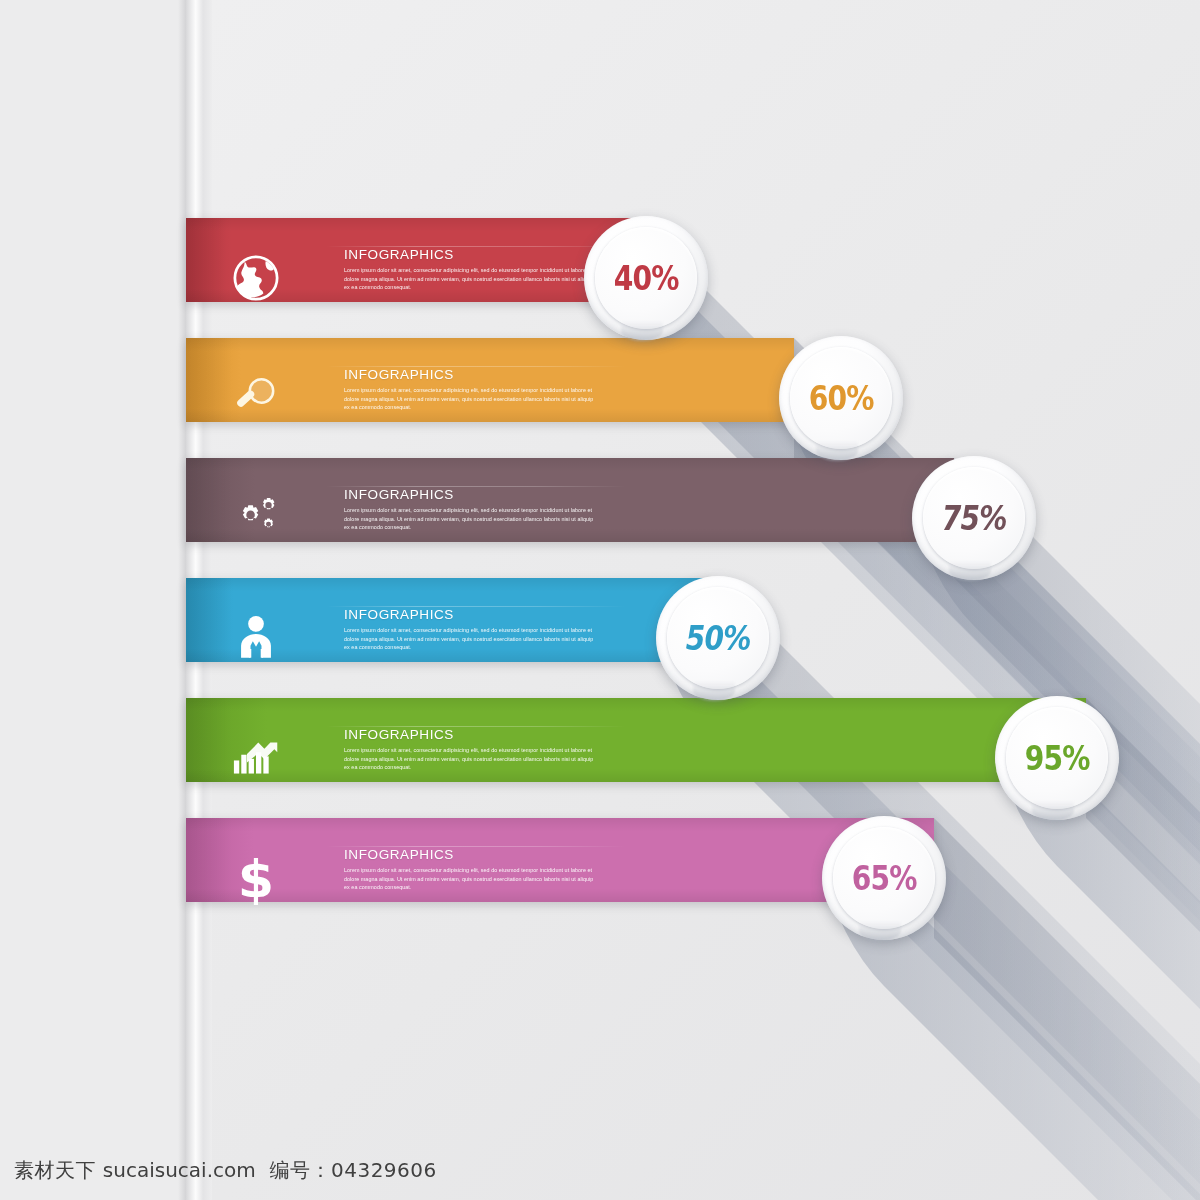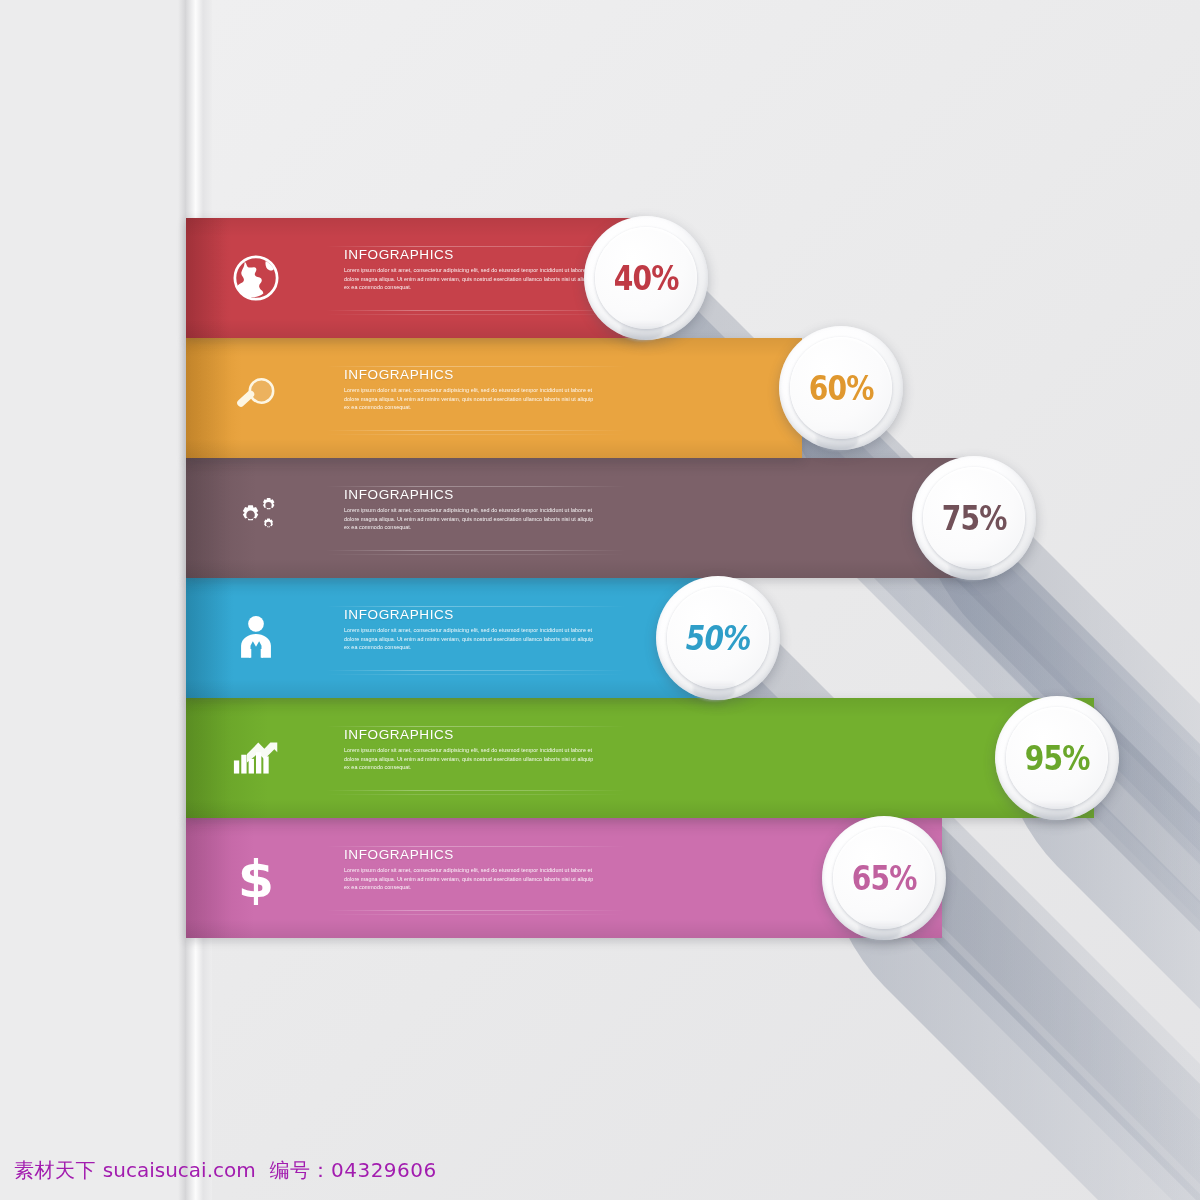"INFOGRAPHICS" .band { height: 120px -> 84px; padding-left: 8px -> none }
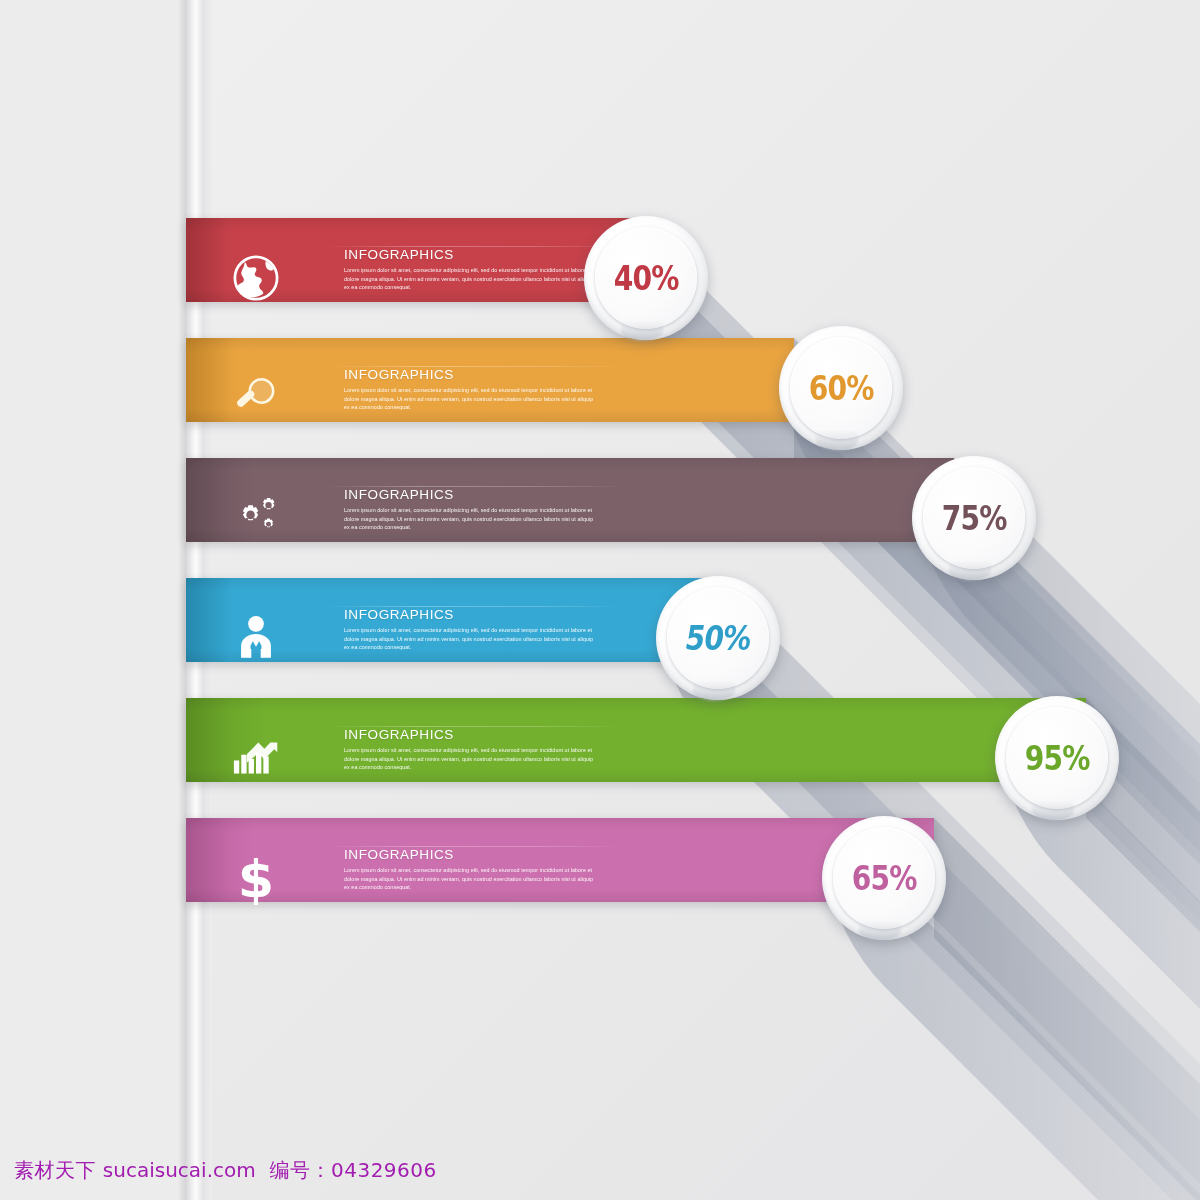"60%" div.badge { top: 326px -> 336px }
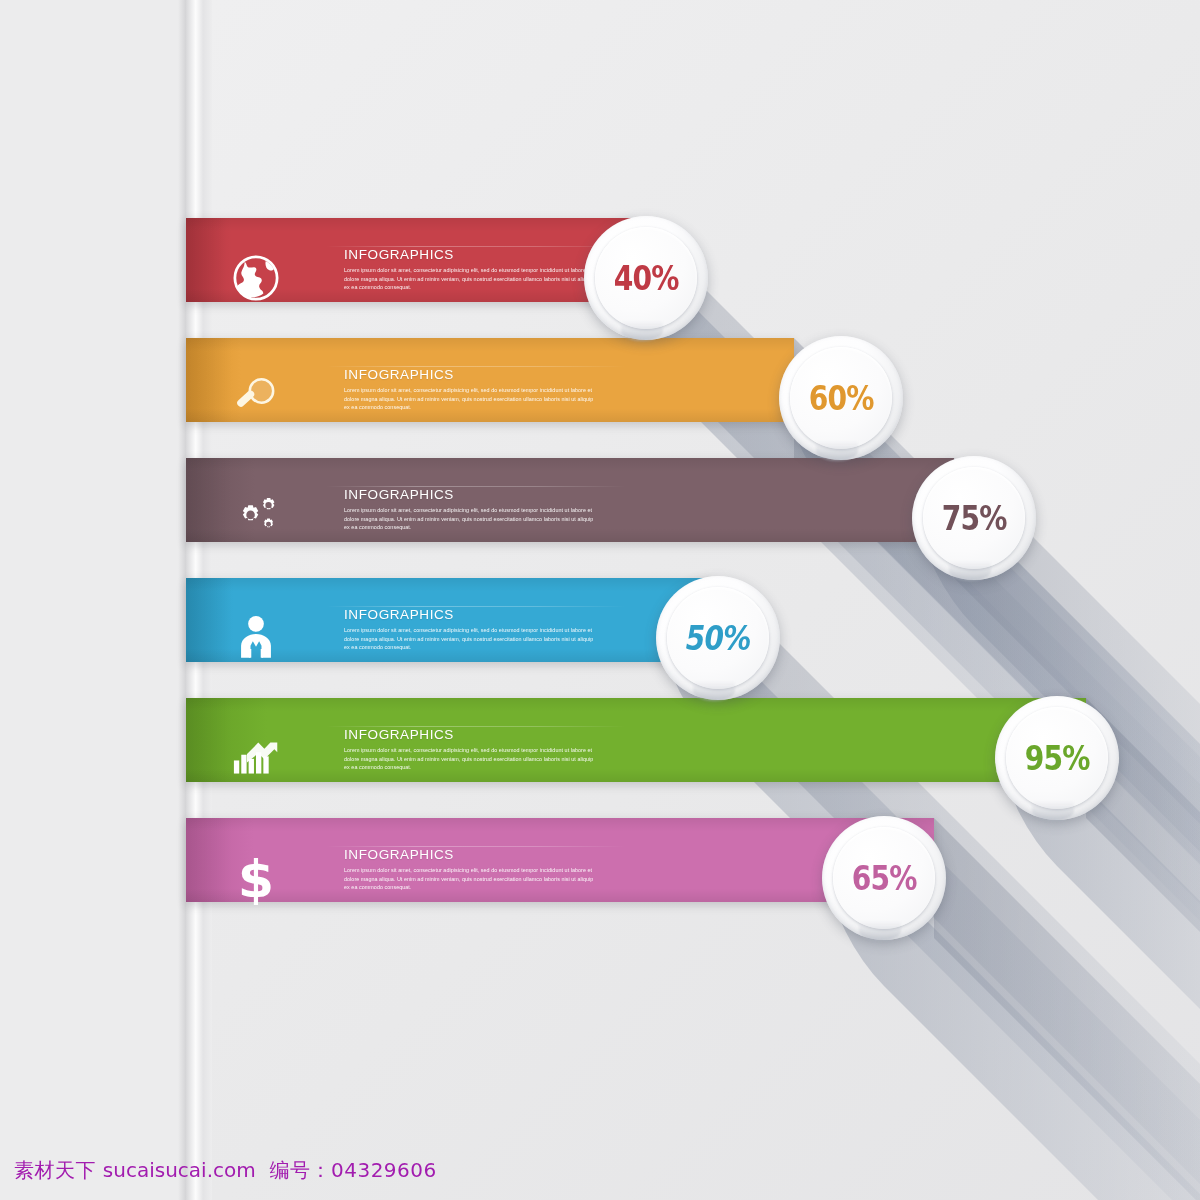"75%" div.badge { font-style: none -> italic }
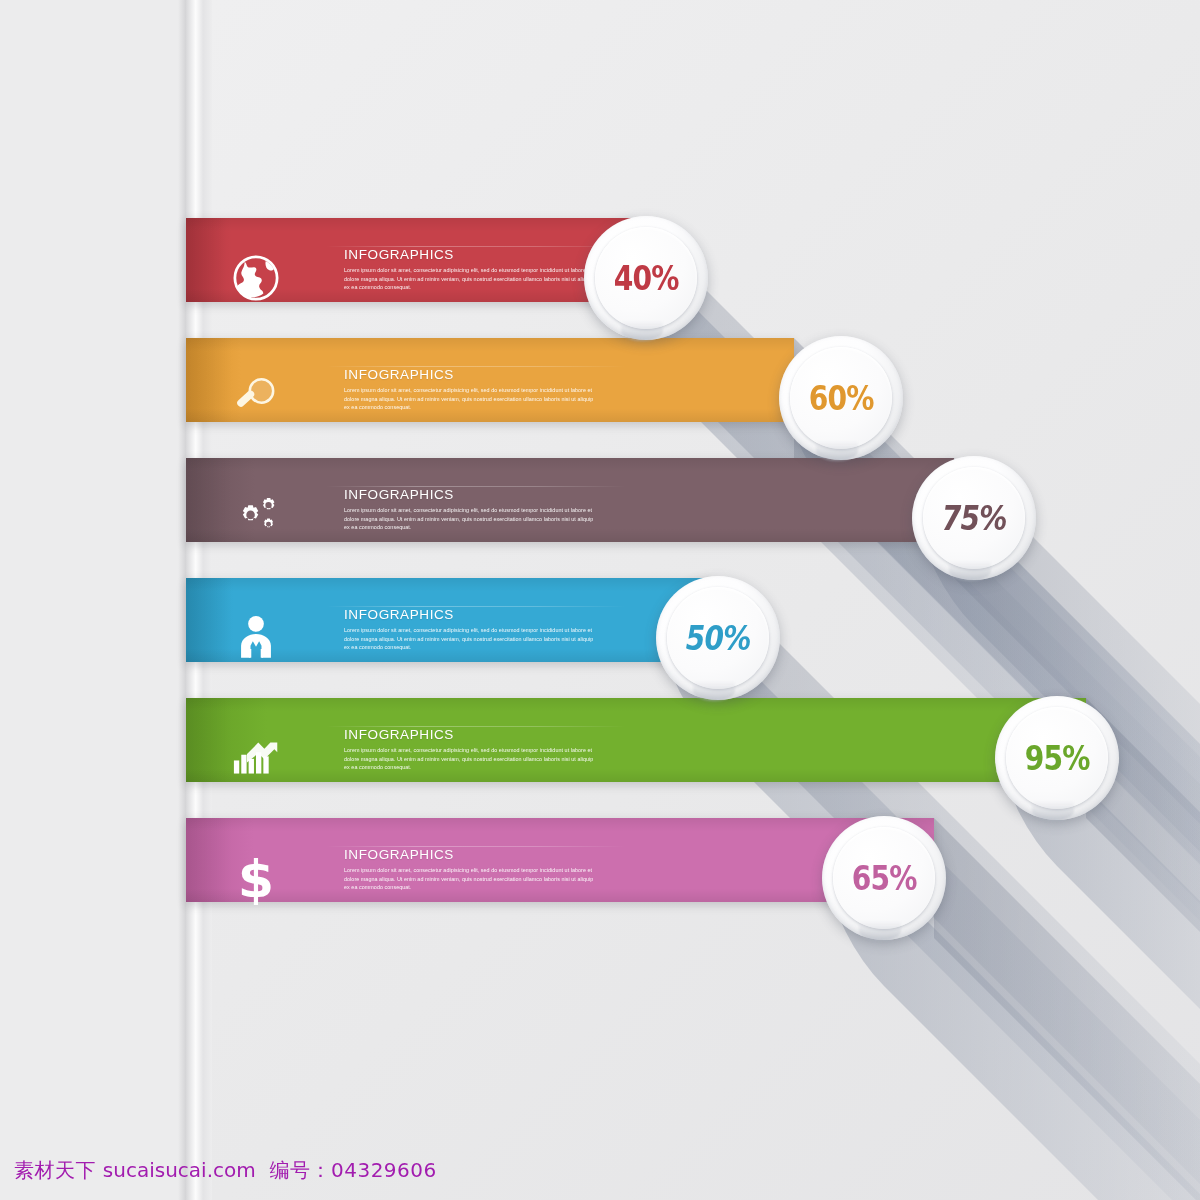"素材天下 sucaisucai.com 编号：04329606" .watermark { color: #a21caf -> #404040 }
